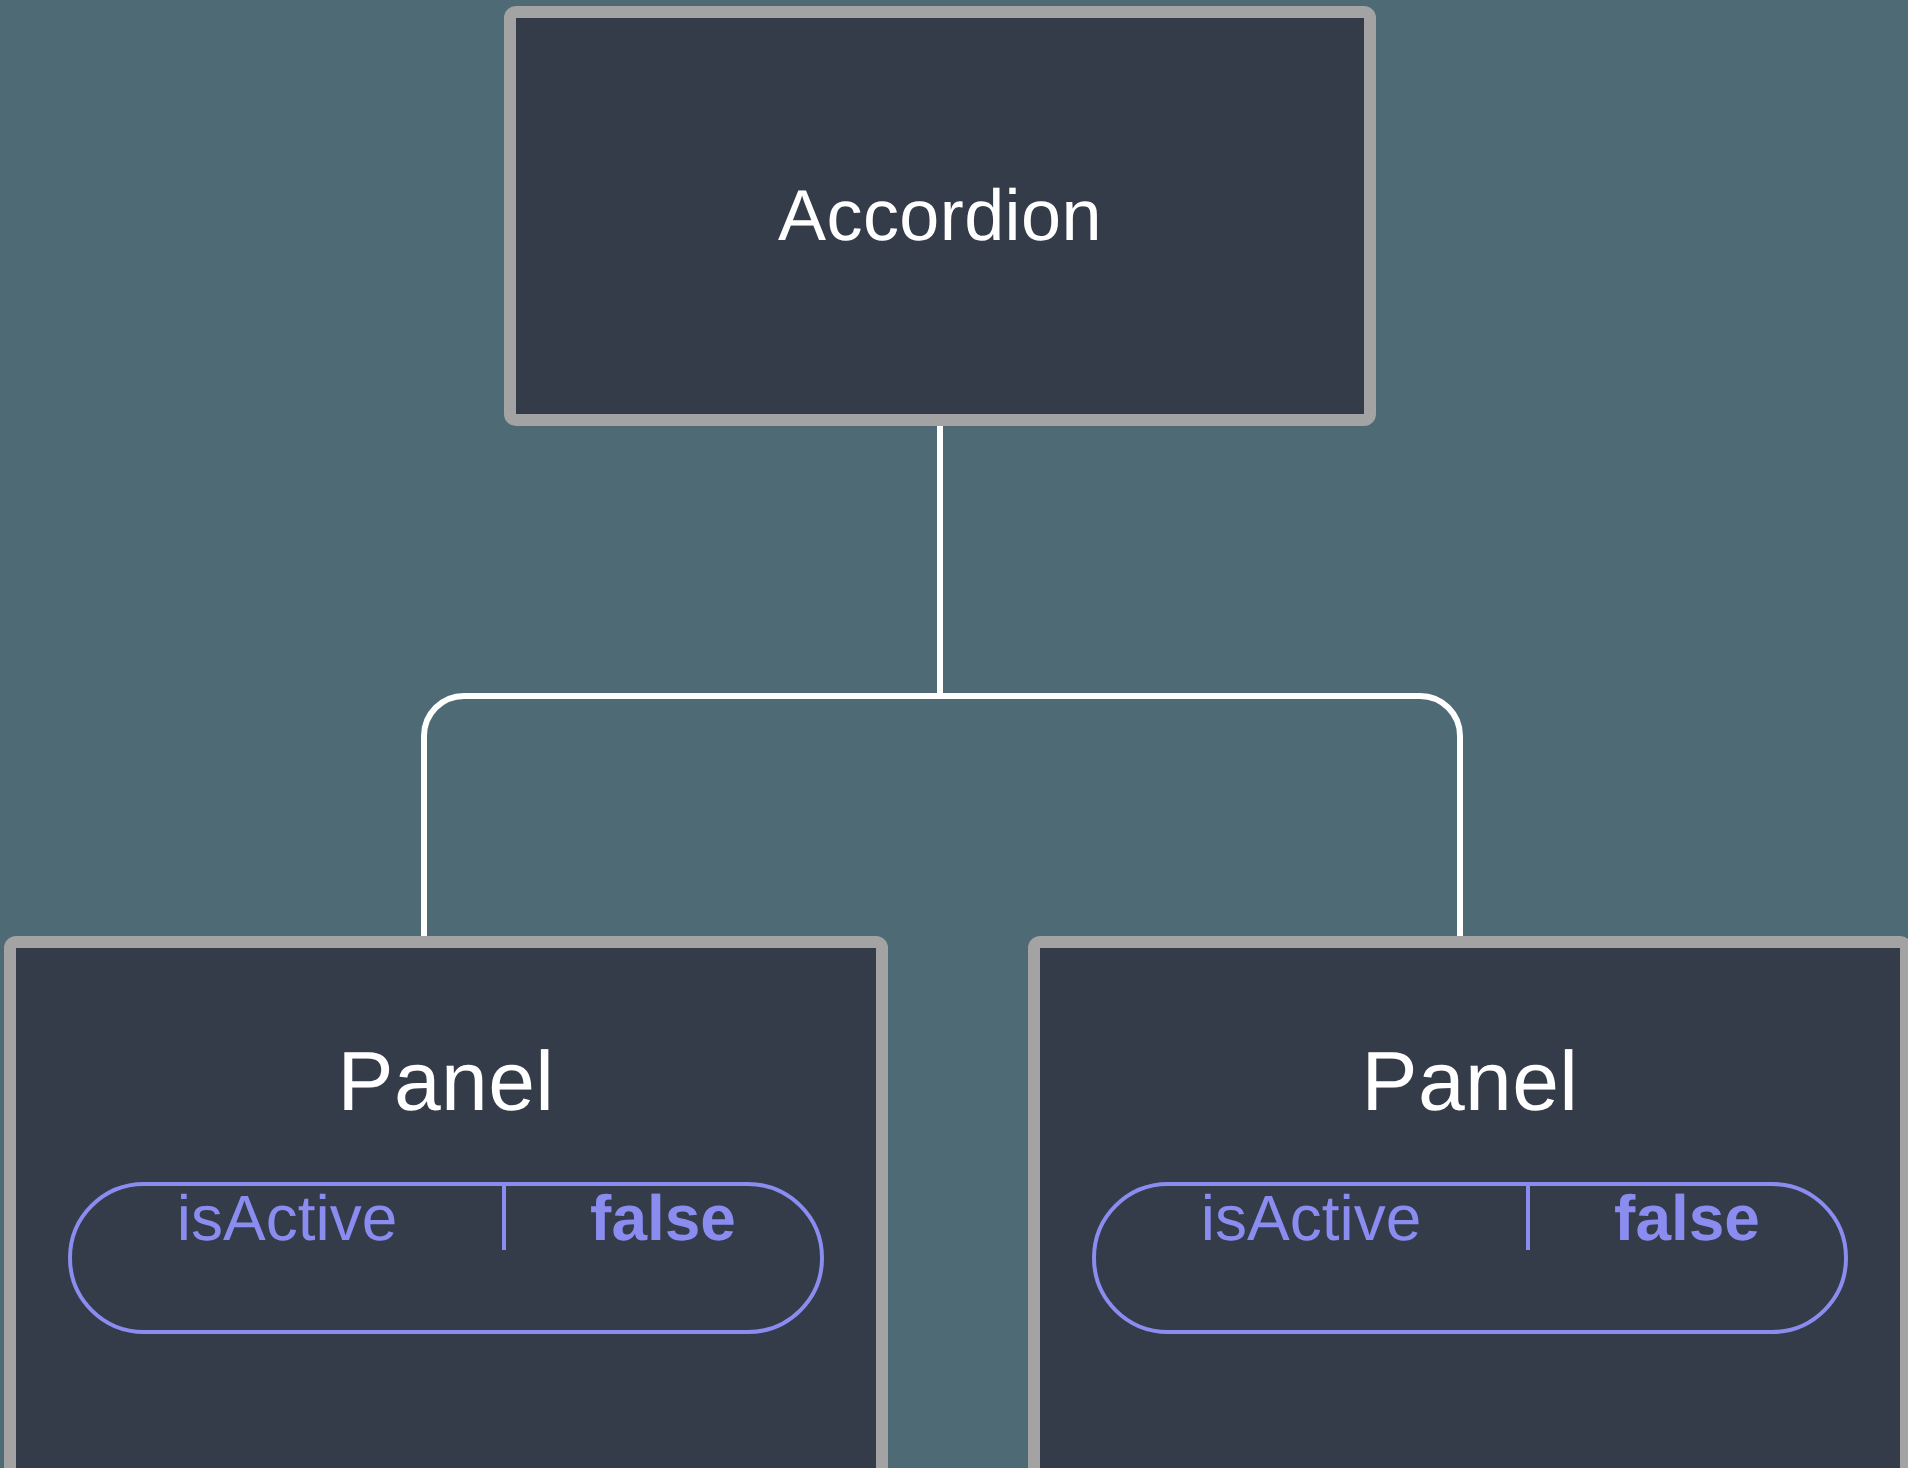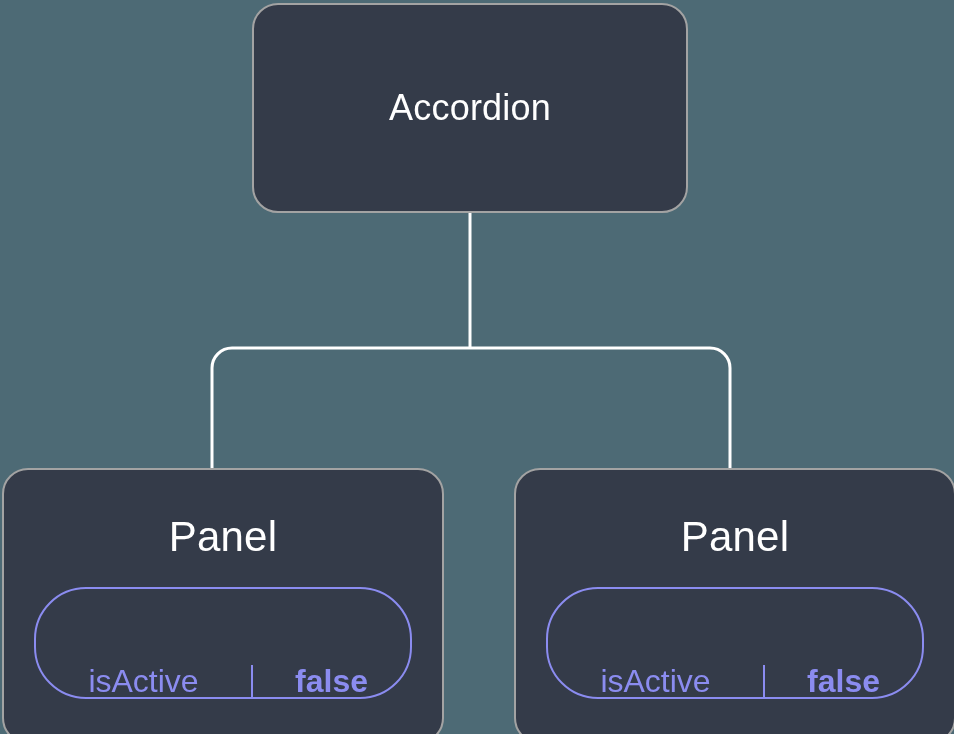"Accordion" .node { border: 2px solid #a3a3a3 -> 6px solid #a3a3a3; border-radius: 26px -> 6px }
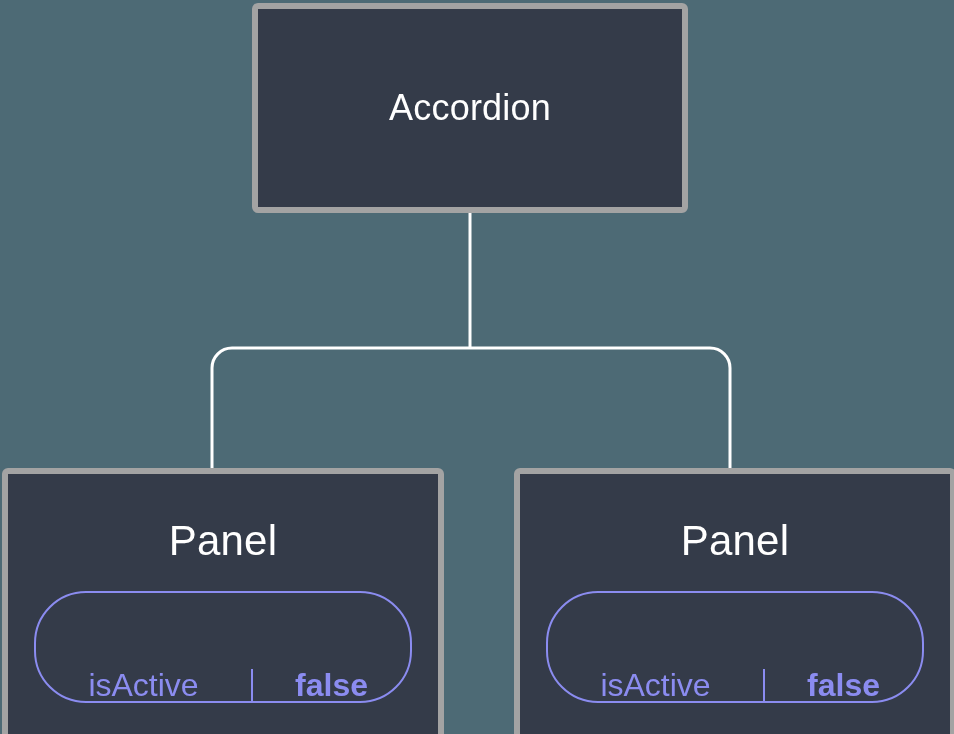"isActive" .pill { align-items: flex-end -> flex-start; height: 112px -> 76px }
